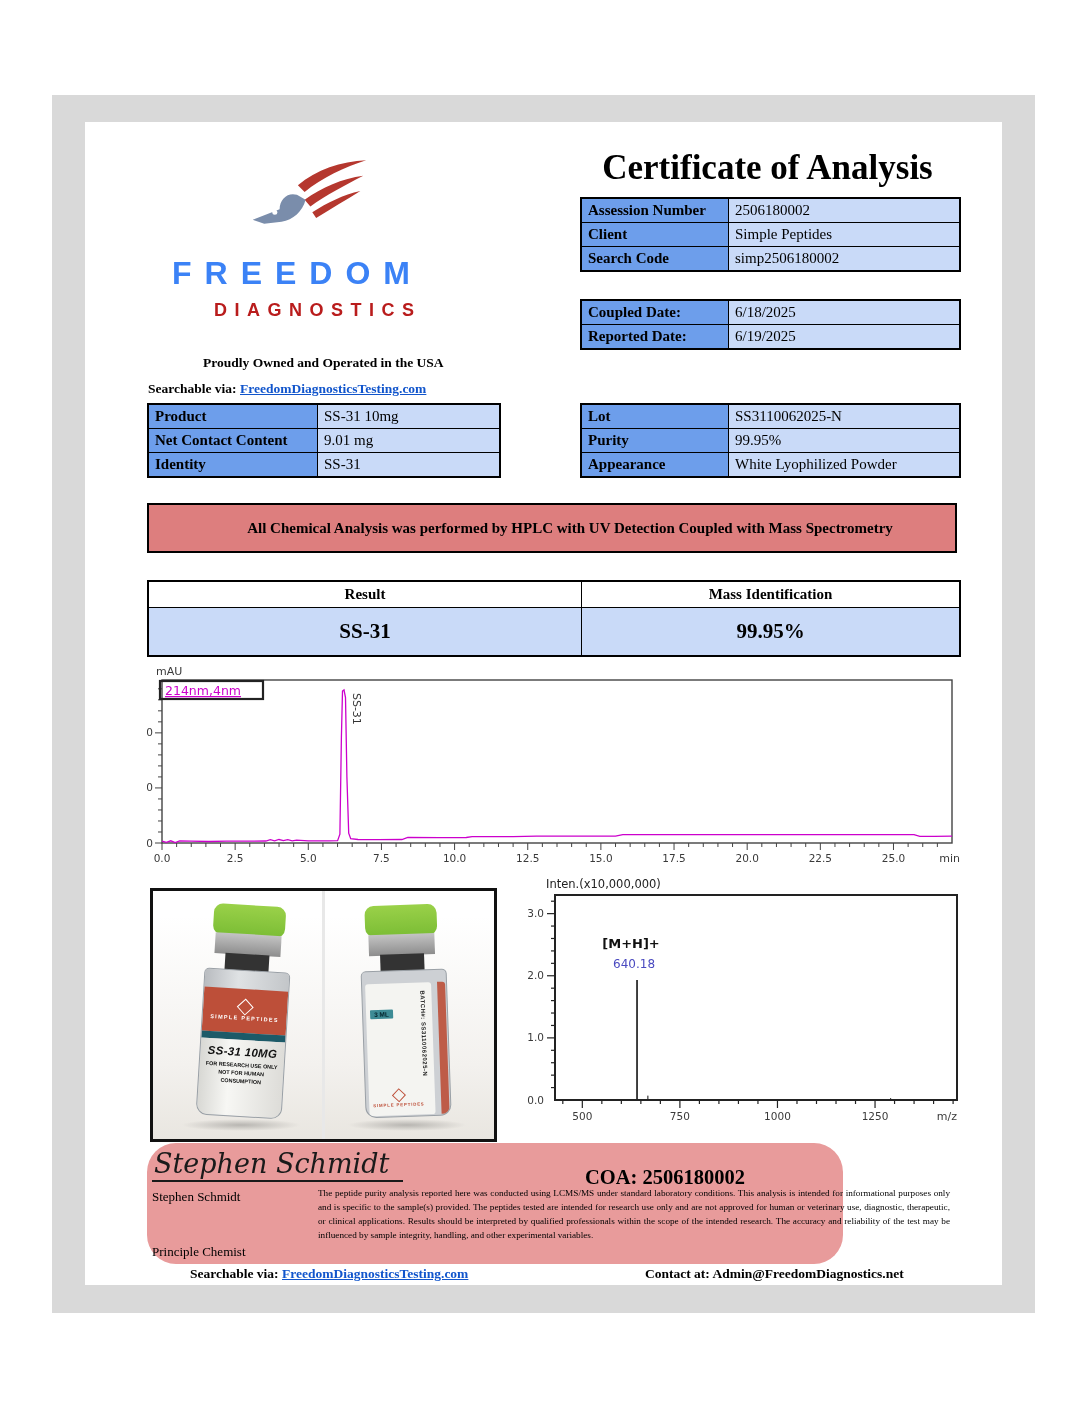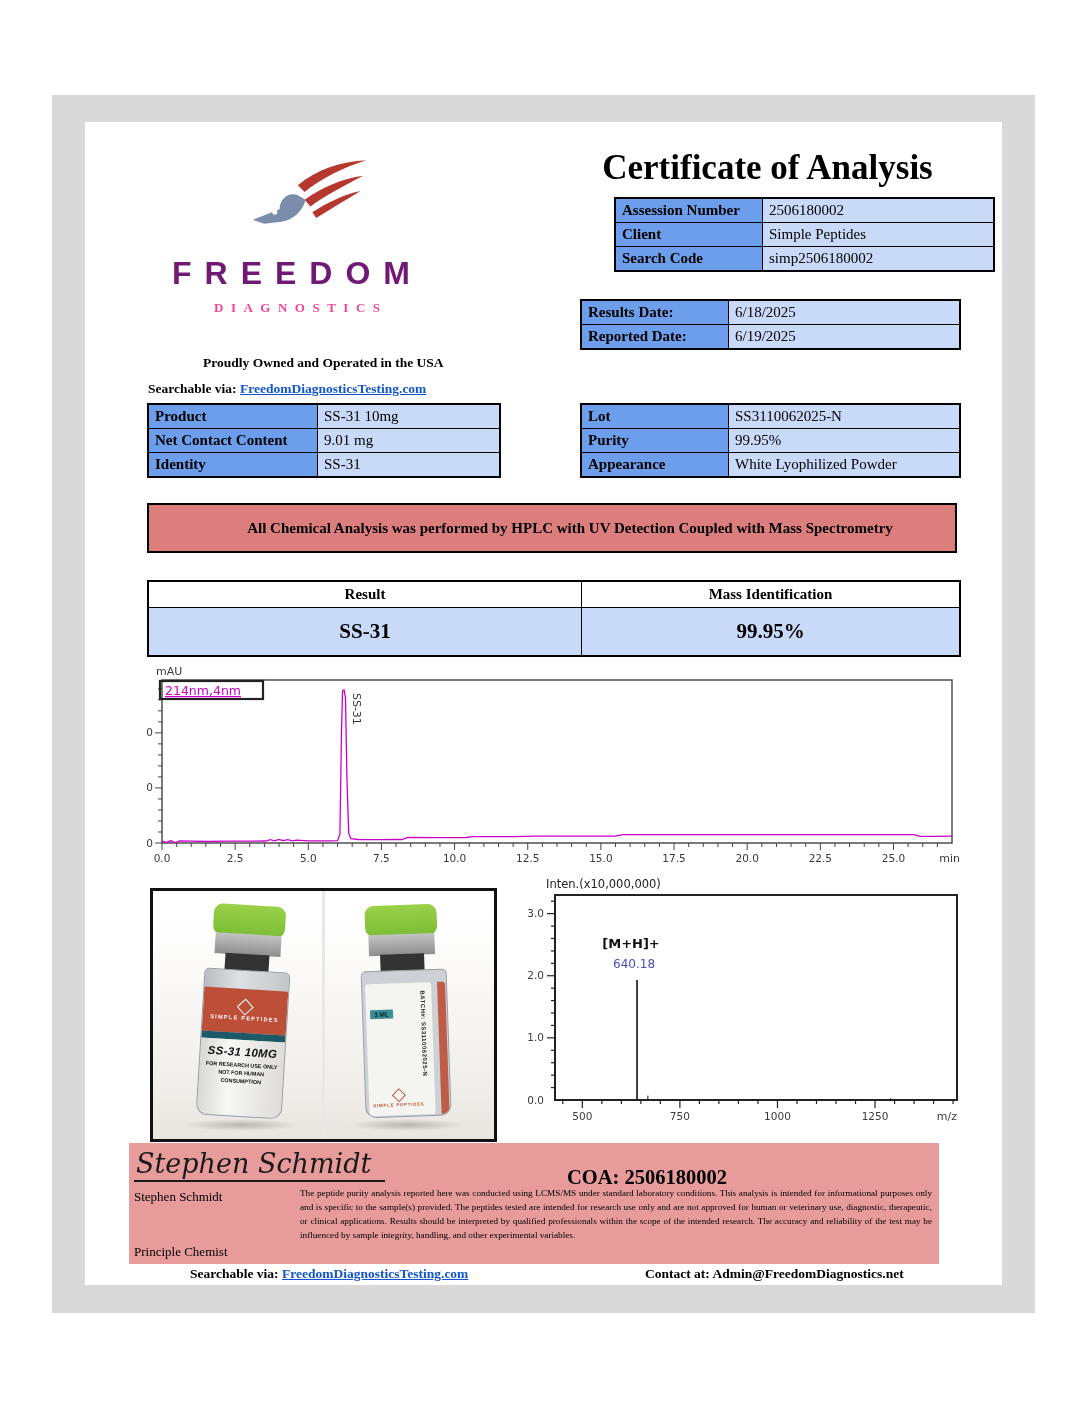"Assession Number" .t-info { margin-left: 34px -> none }
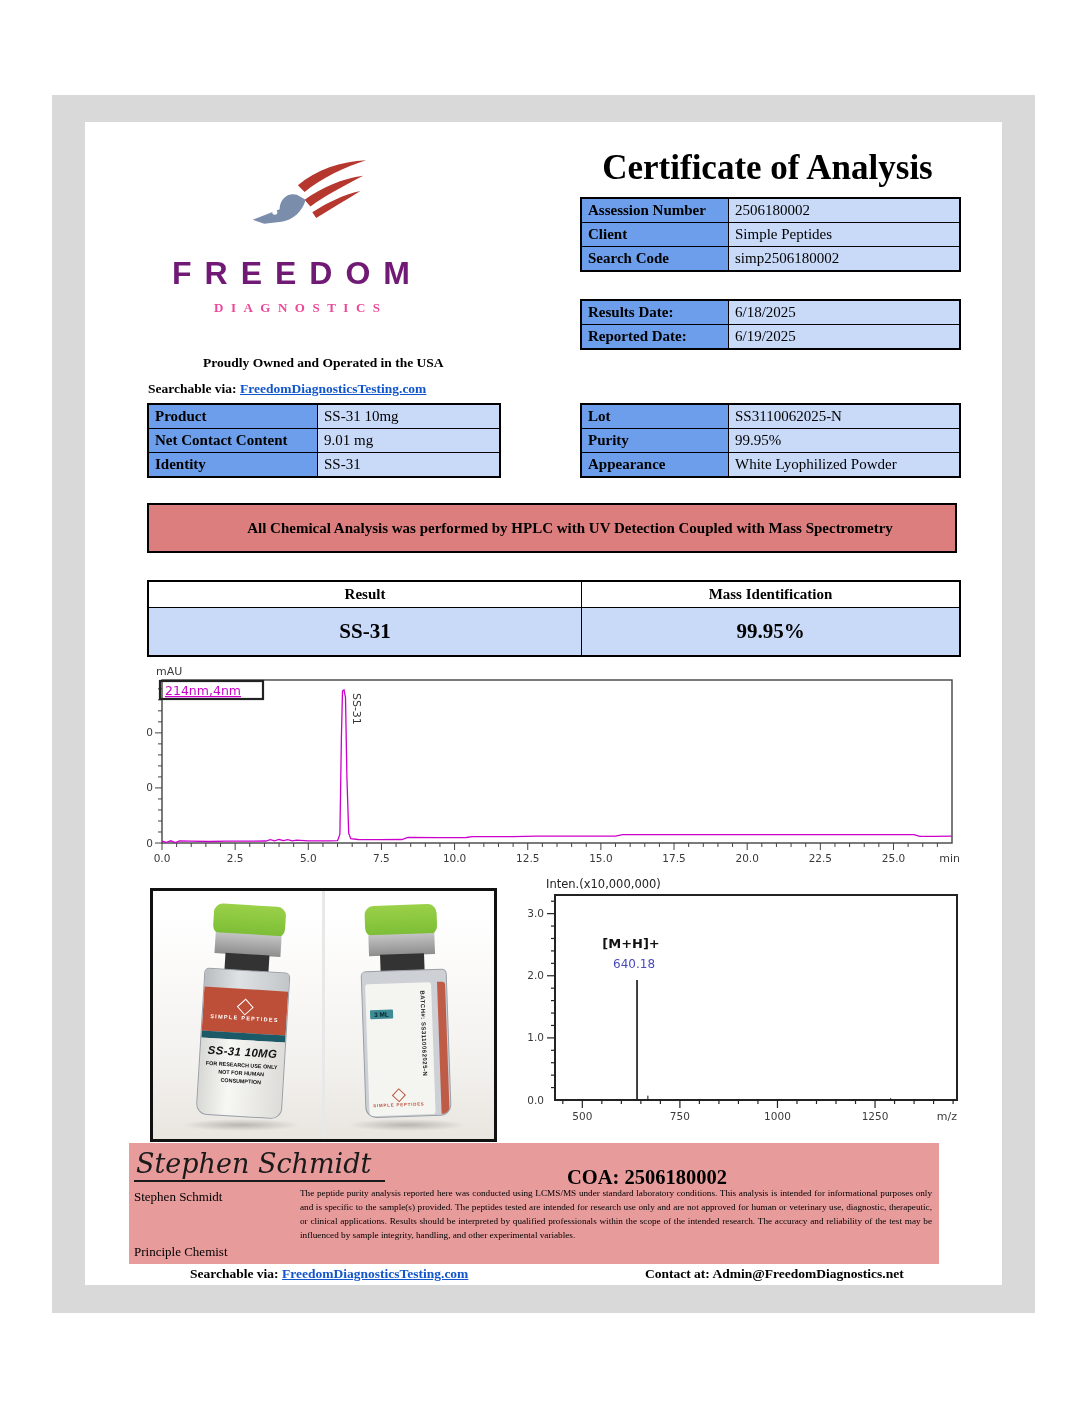"FREEDOM" .logo-word { color: #701a75 -> #3b82f6 }
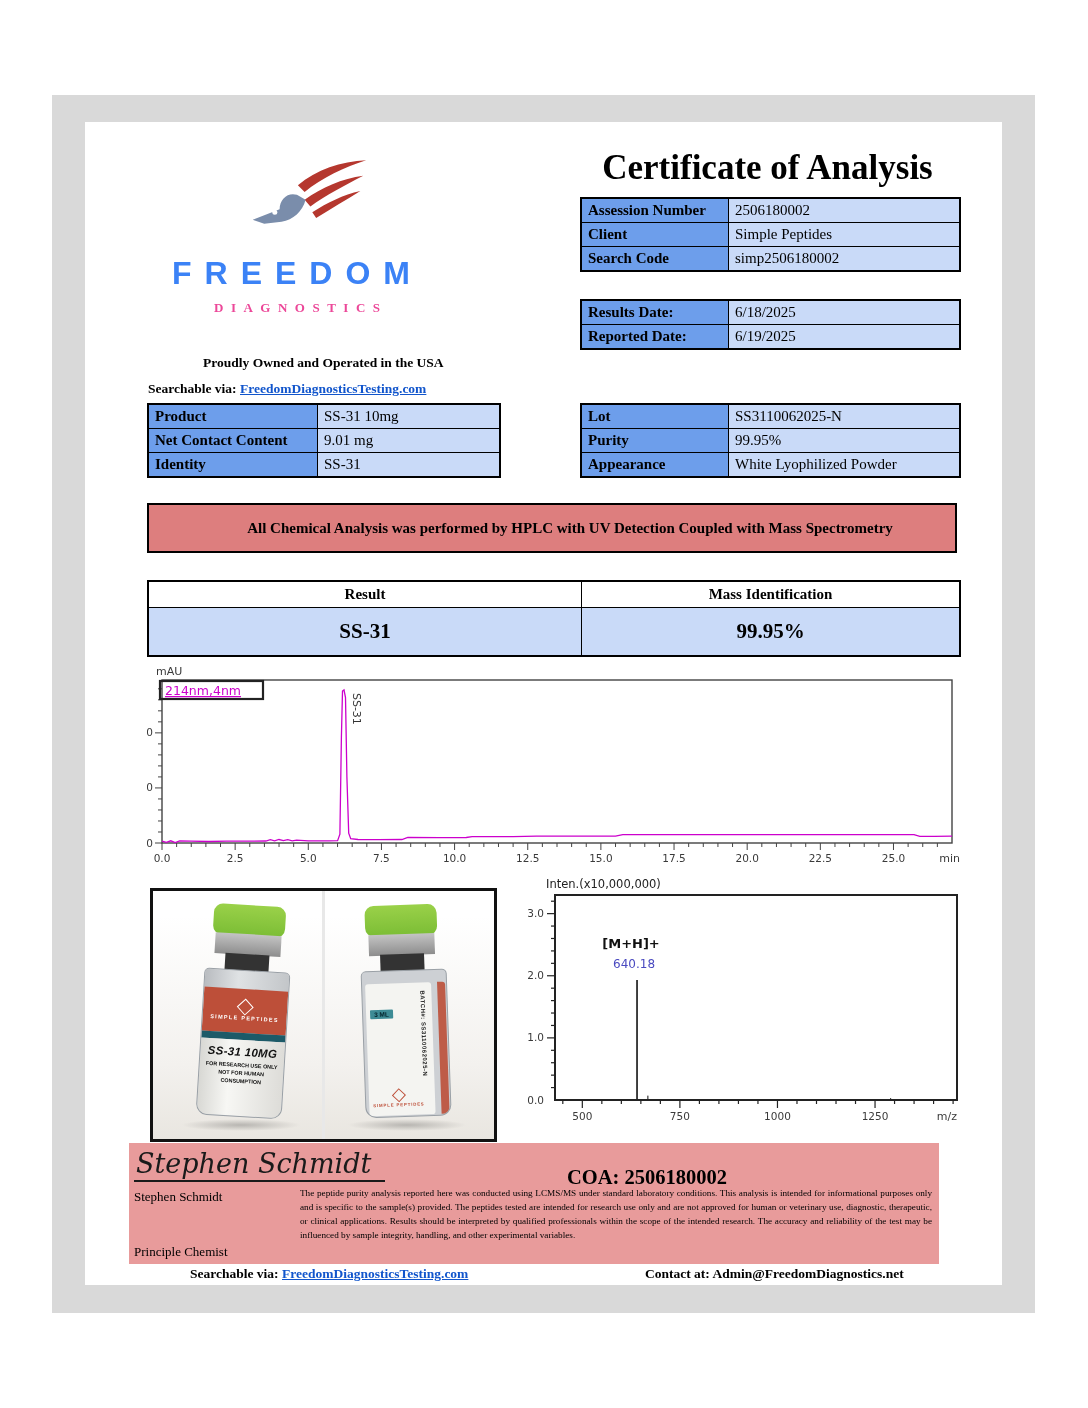"DIAGNOSTICS" .logo-sub { color: #ec4899 -> #b91c1c; font-family: Liberation Serif, serif -> Liberation Sans, sans-serif; font-size: 13px -> 18px }
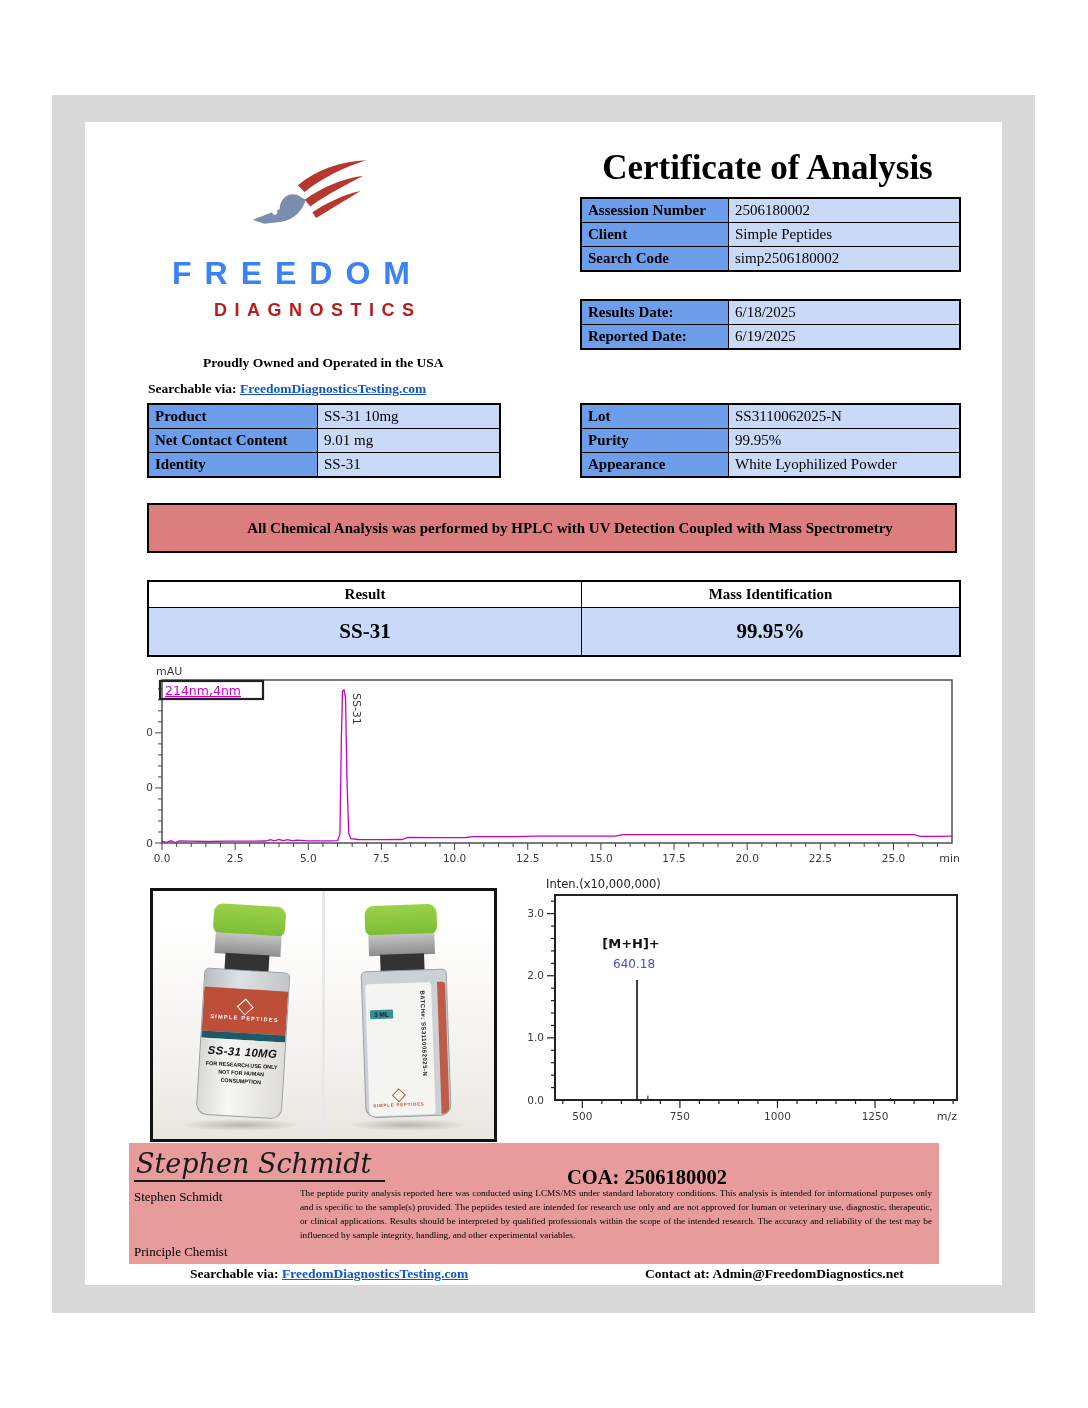"Results Date:" div.cell { text: Results -> Coupled }
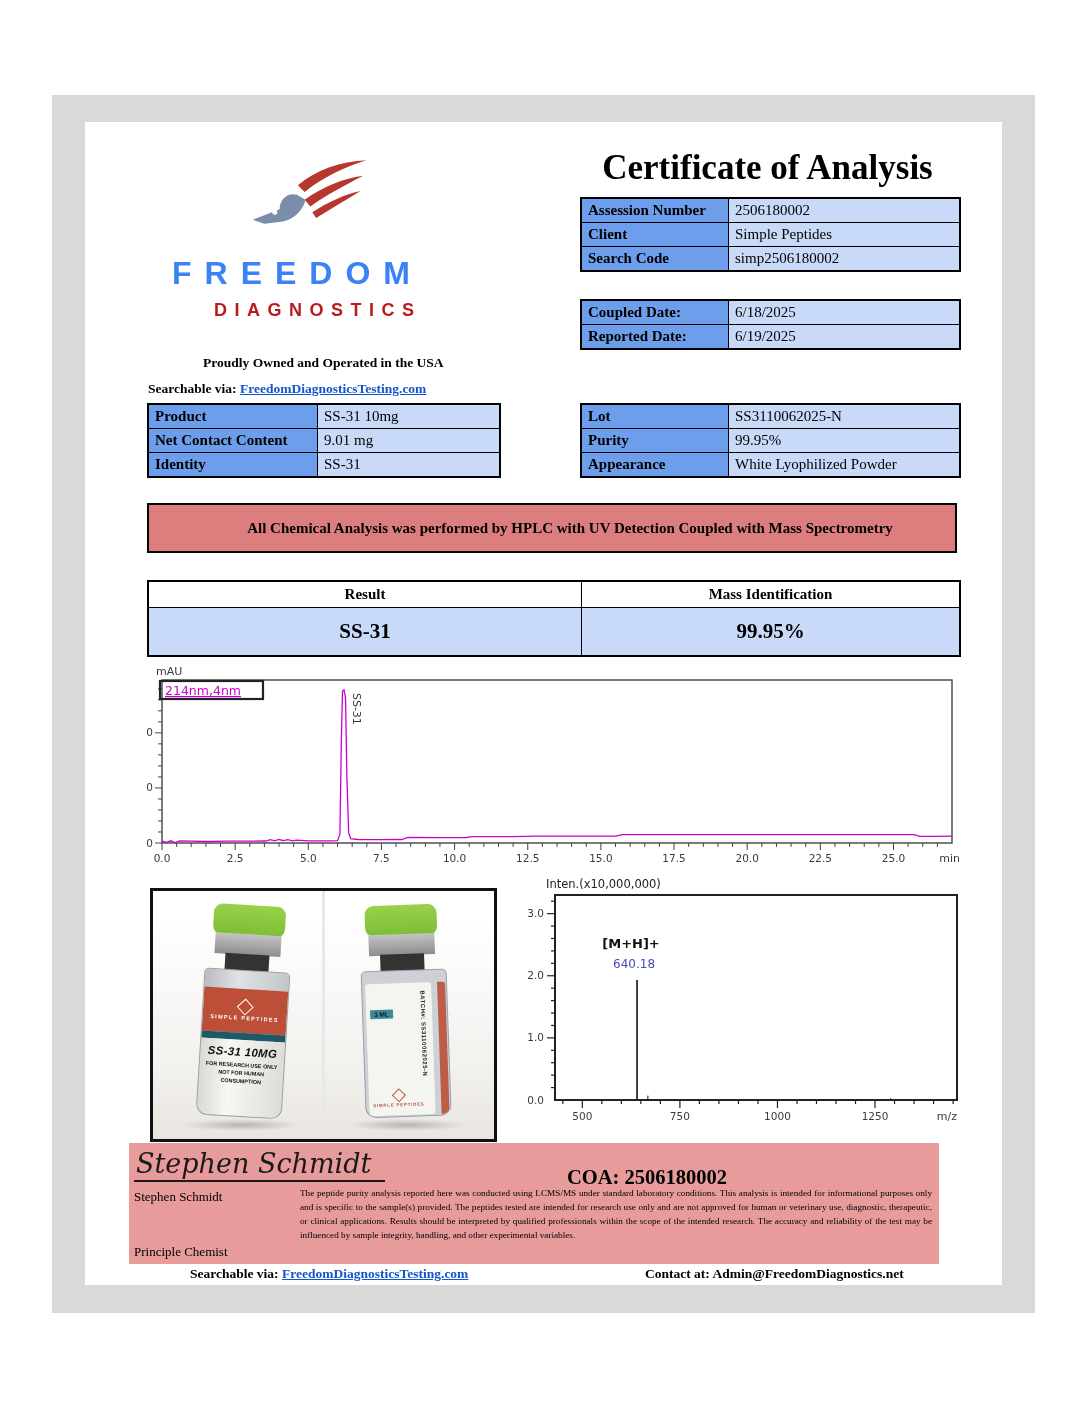"Stephen Schmidt" .sig-block { border-radius: none -> 29px; left: 129px -> 147px; width: 810px -> 696px }
